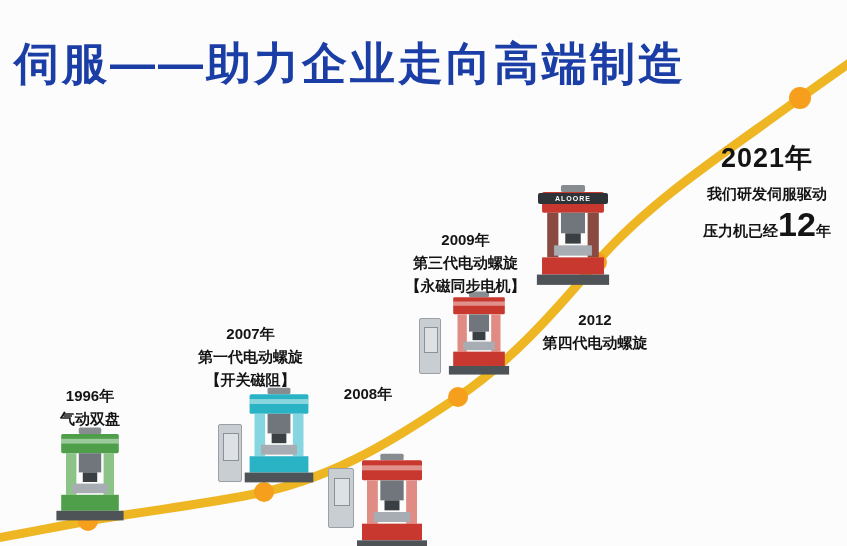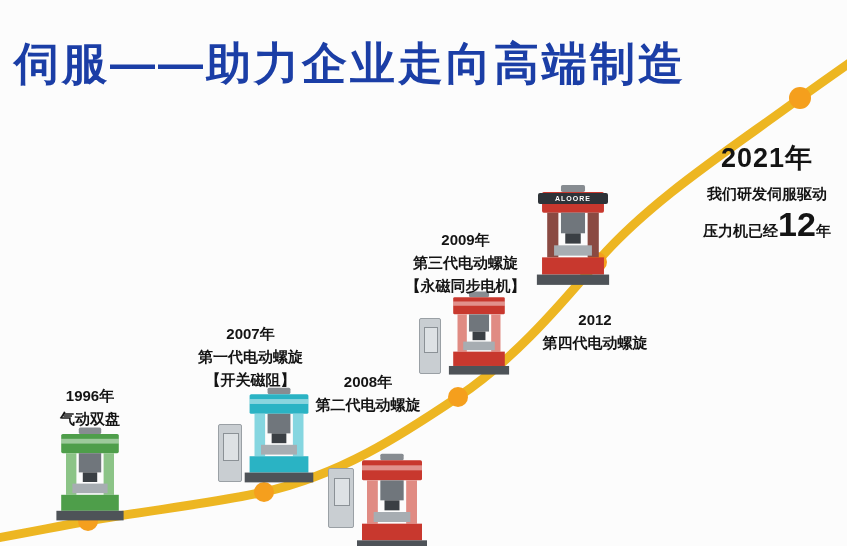"2008年" .ms-2008 { top: 370px -> 382px }
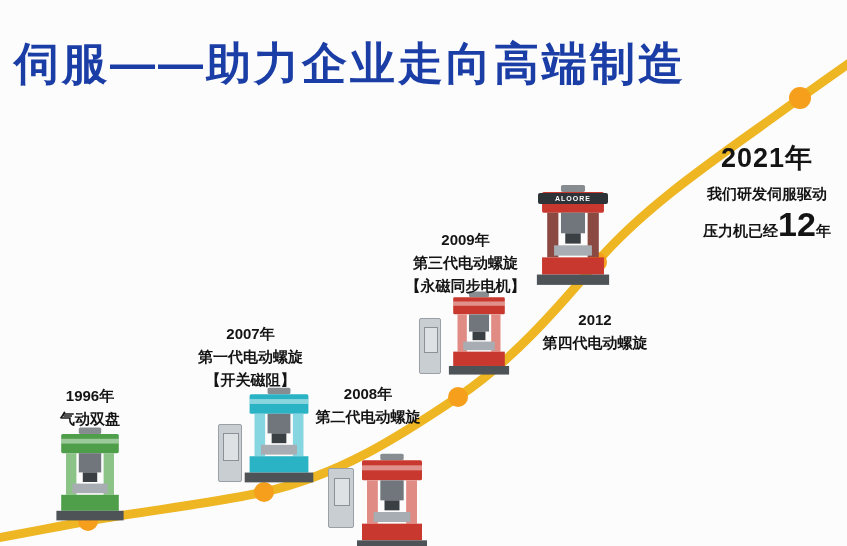"第二代电动螺旋" div.line { html: <div>第二代电动螺旋</div> -> none }
